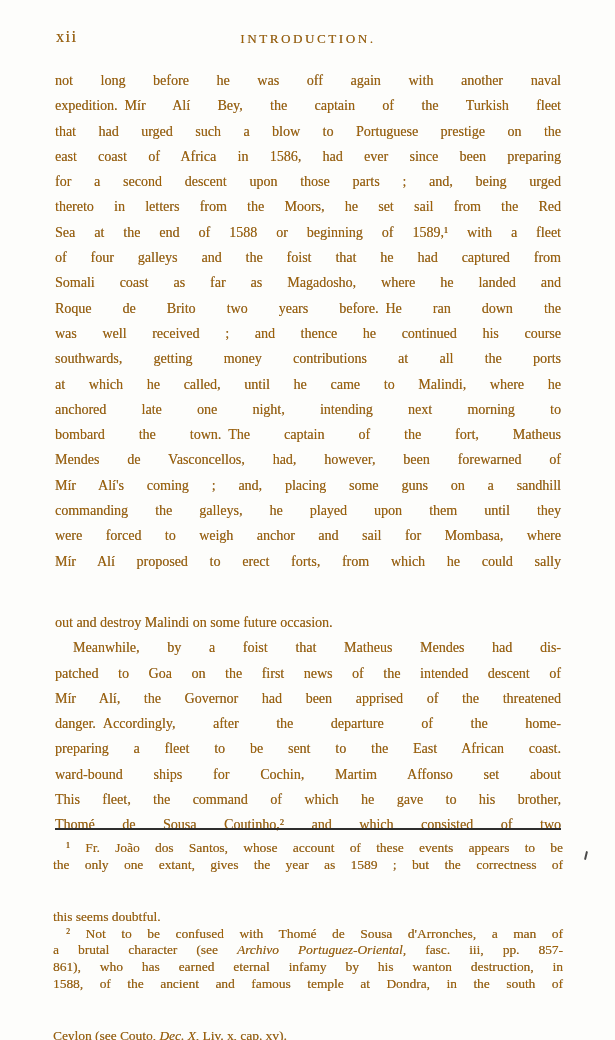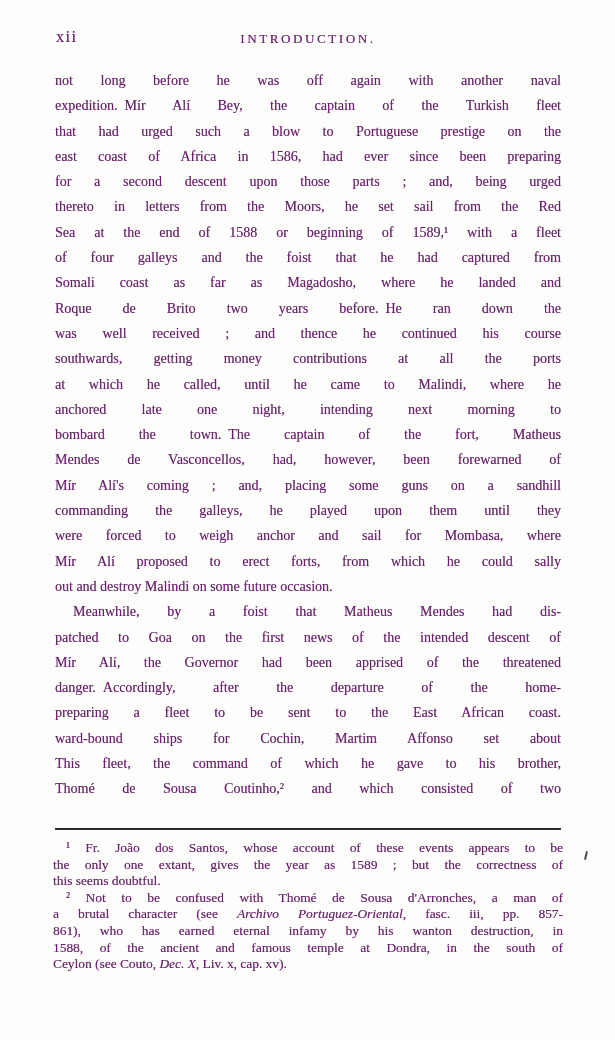"xii" .page { color: #701a75 -> #a16207 }
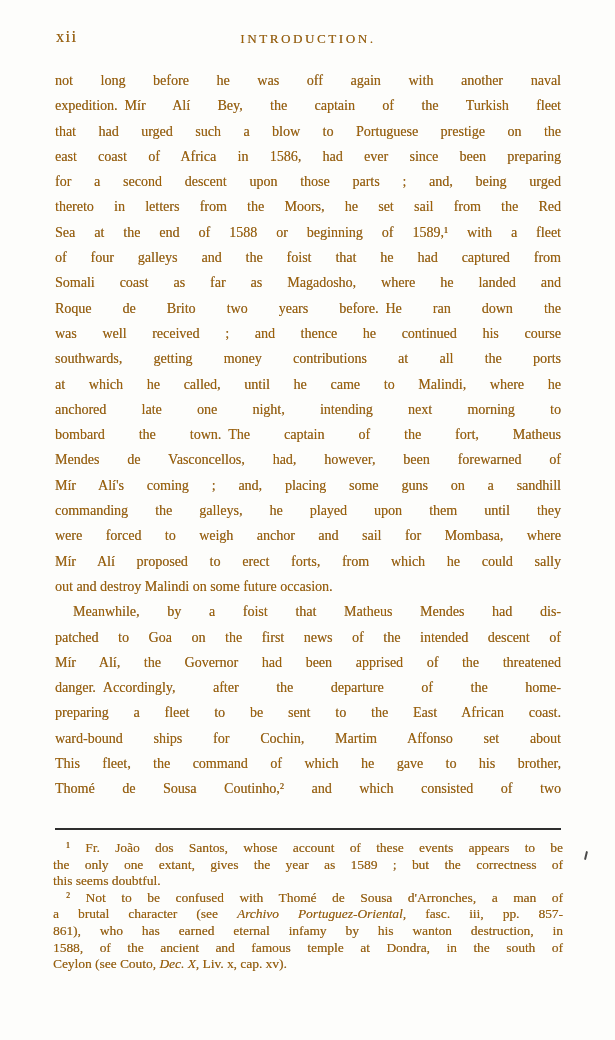"out and destroy Malindi on" .para:not(.cont) .line:last-child, .note .line:last-child { margin-top: none -> 36px }
